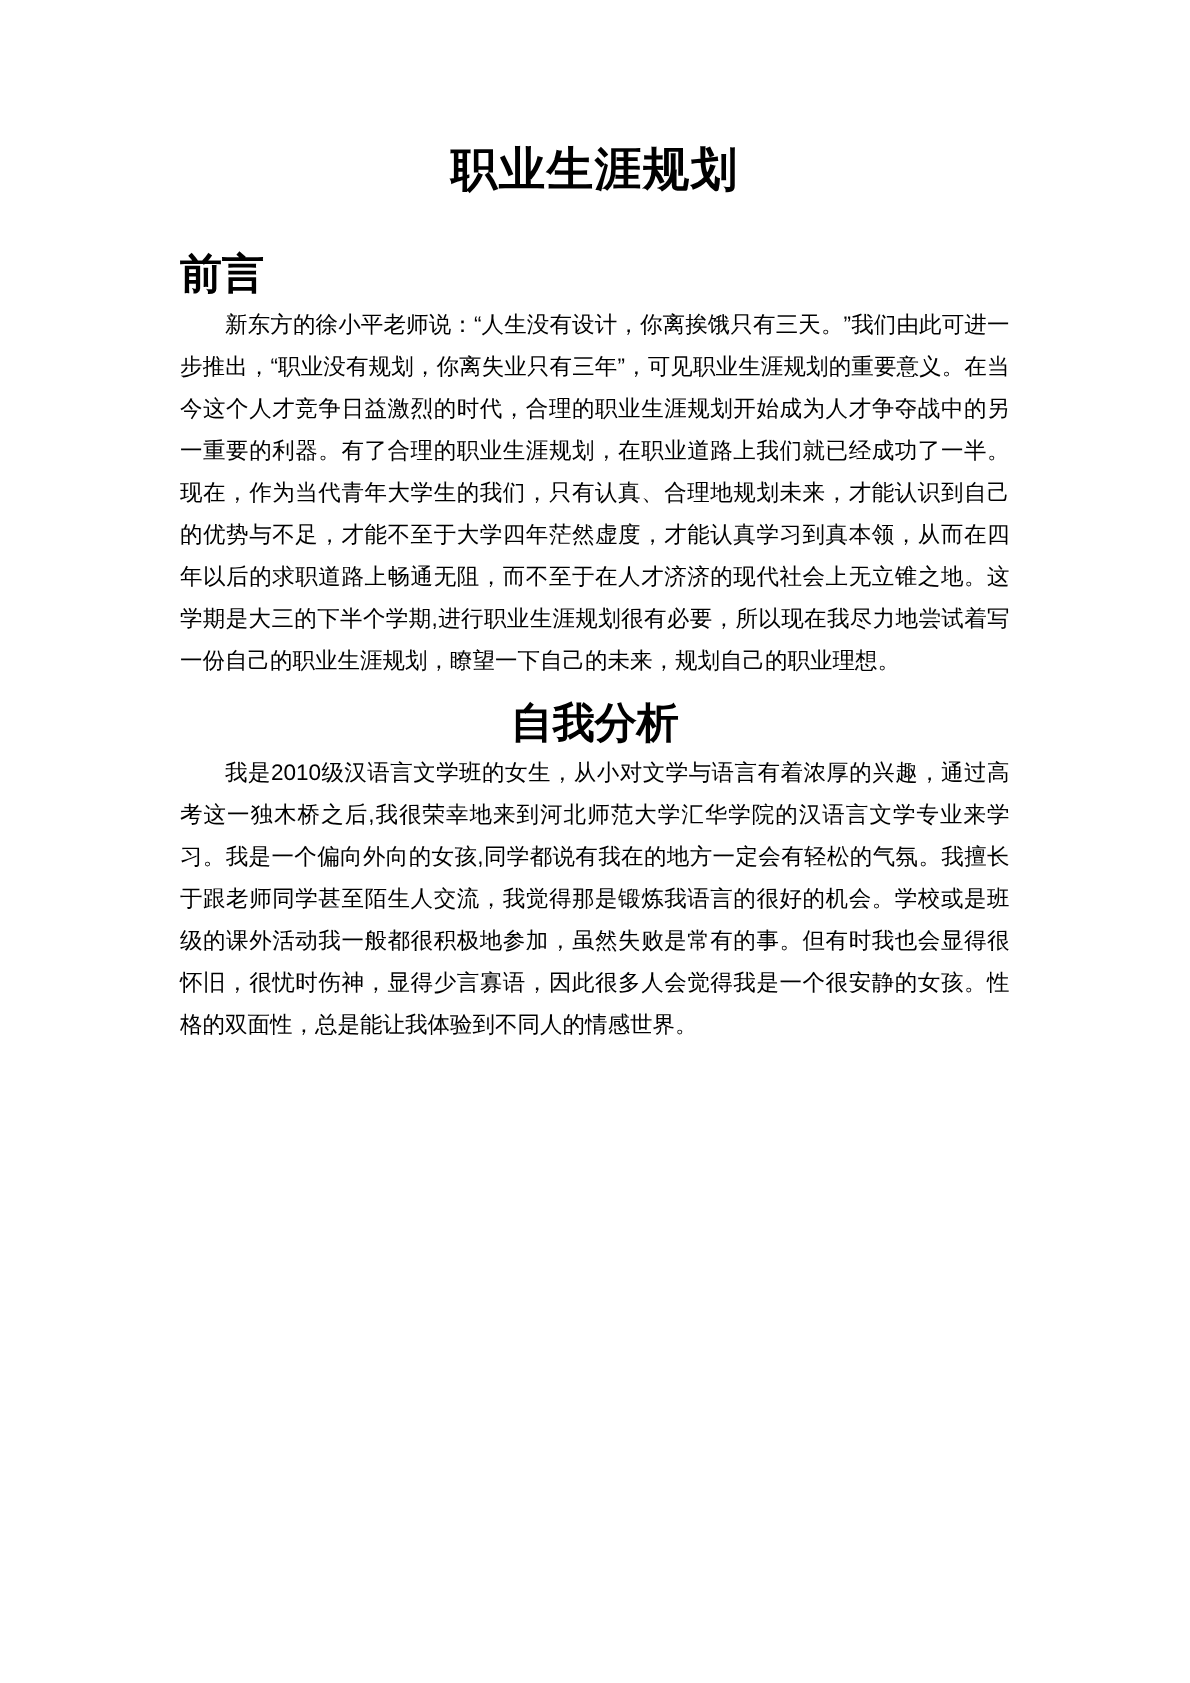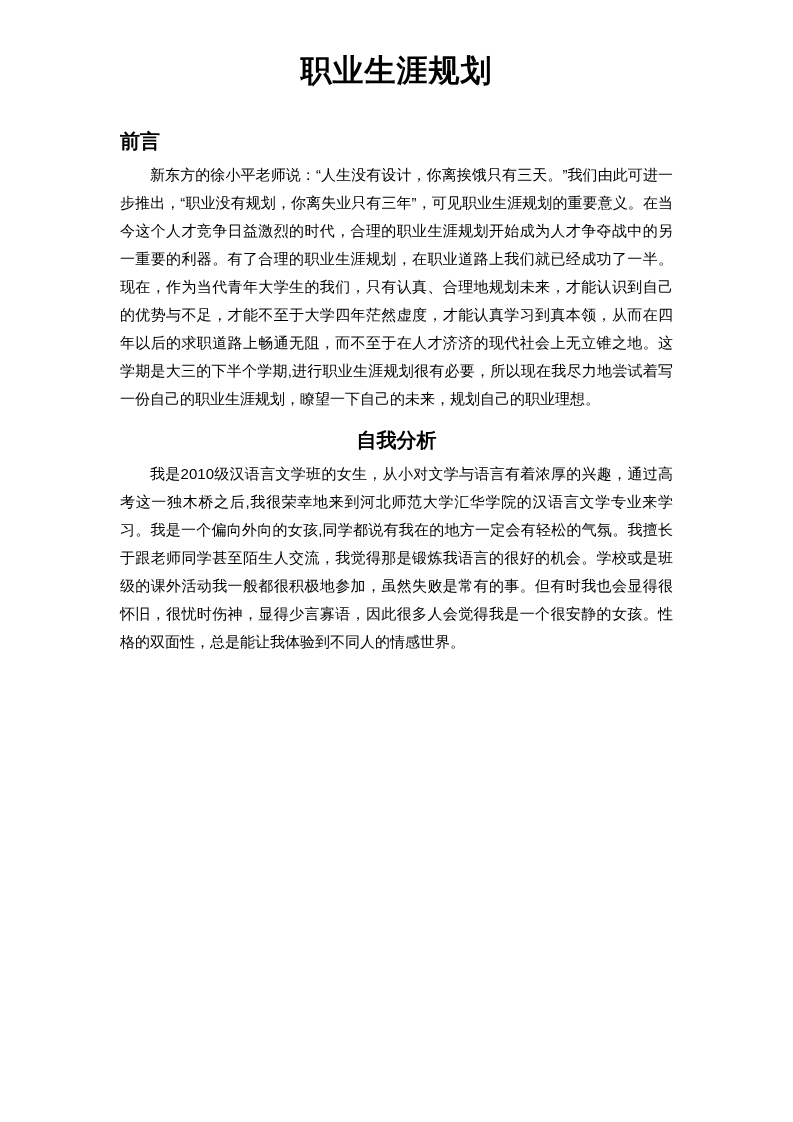"职业生涯规划" .doc-title { padding-top: 50px -> 92px }
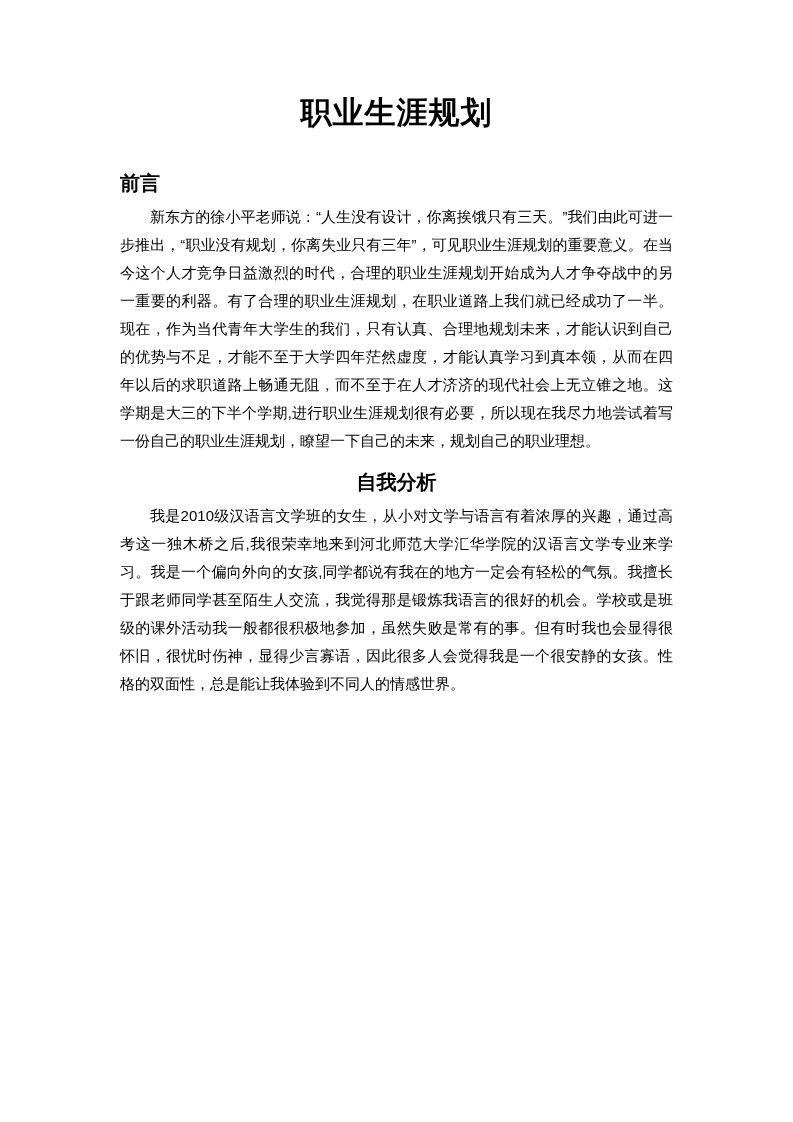"前言" .section-heading { font-size: 20px -> 28px }
